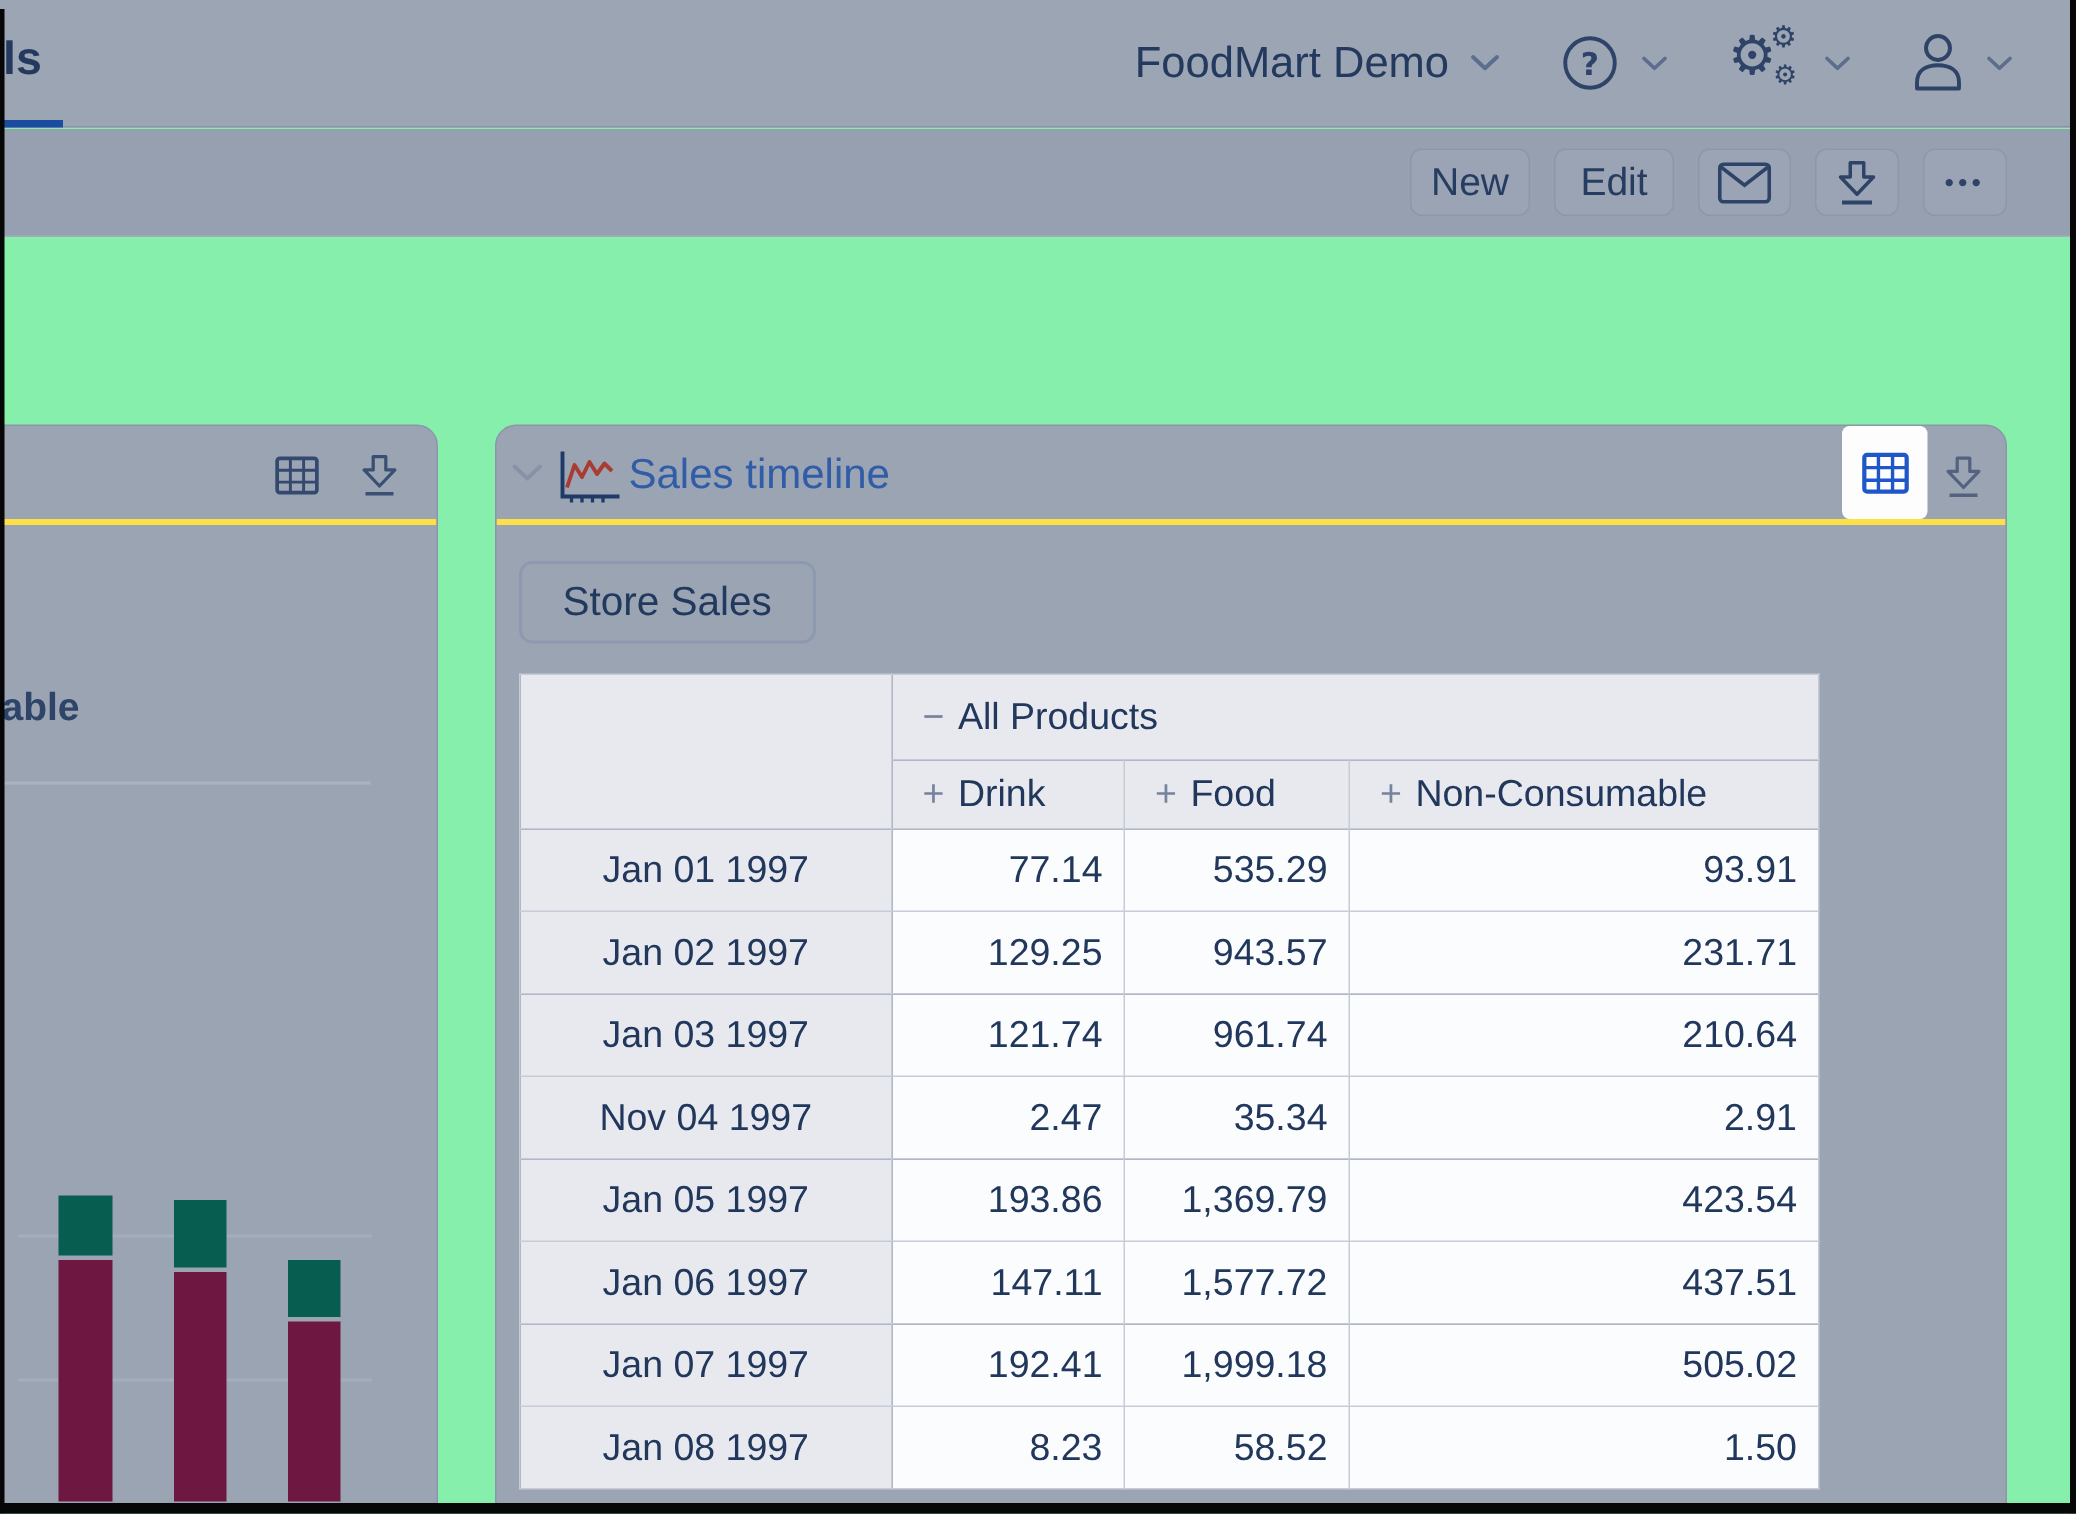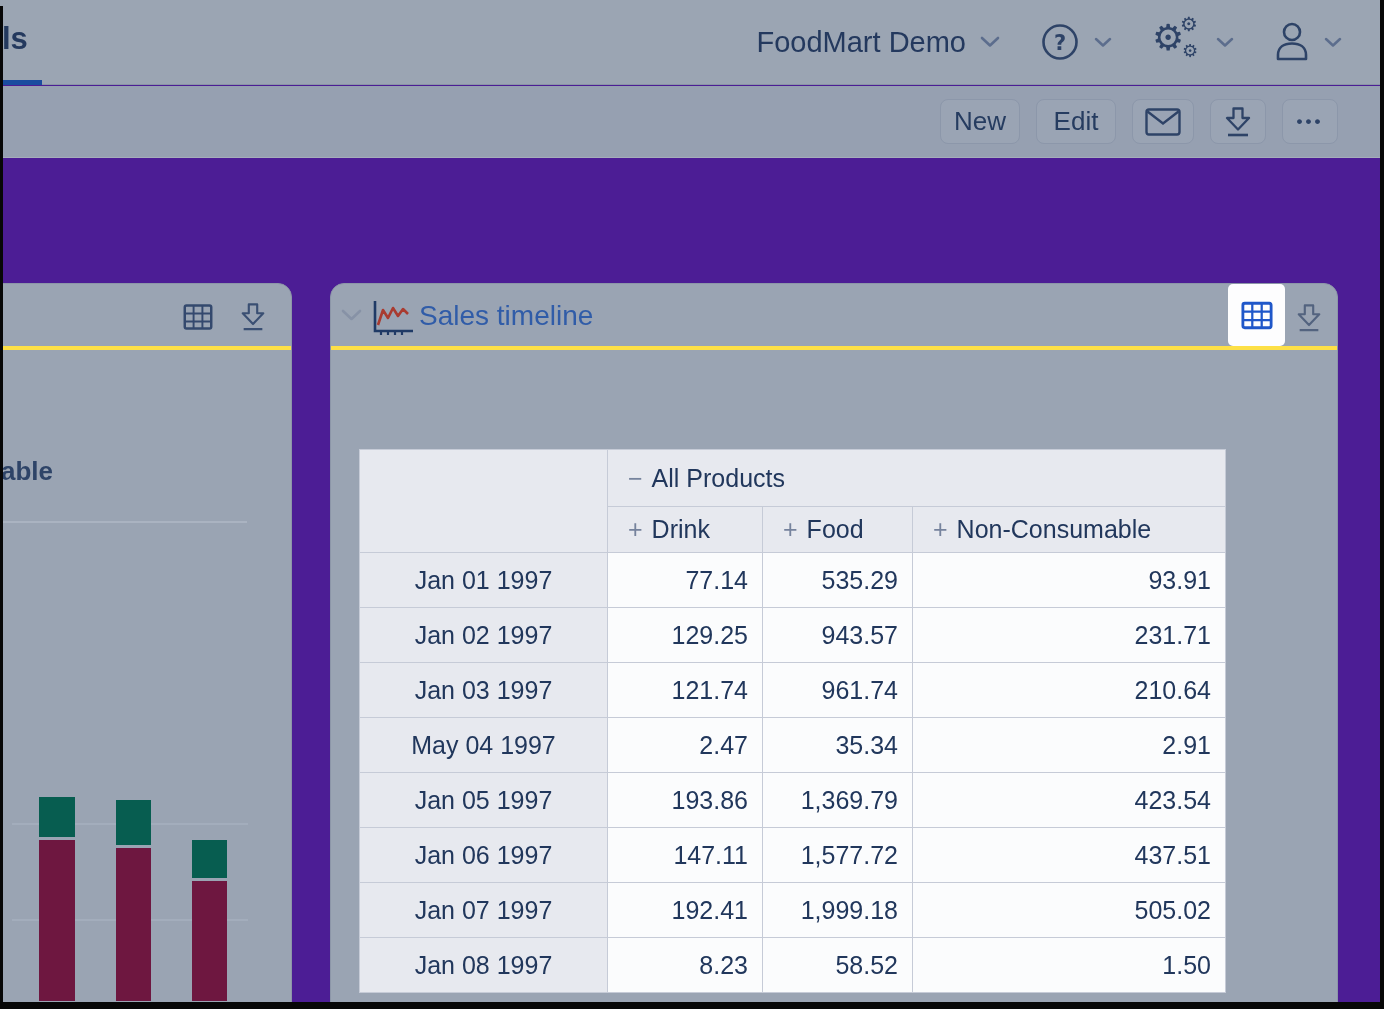"ls" .screen { background: #4c1d95 -> #86efac }
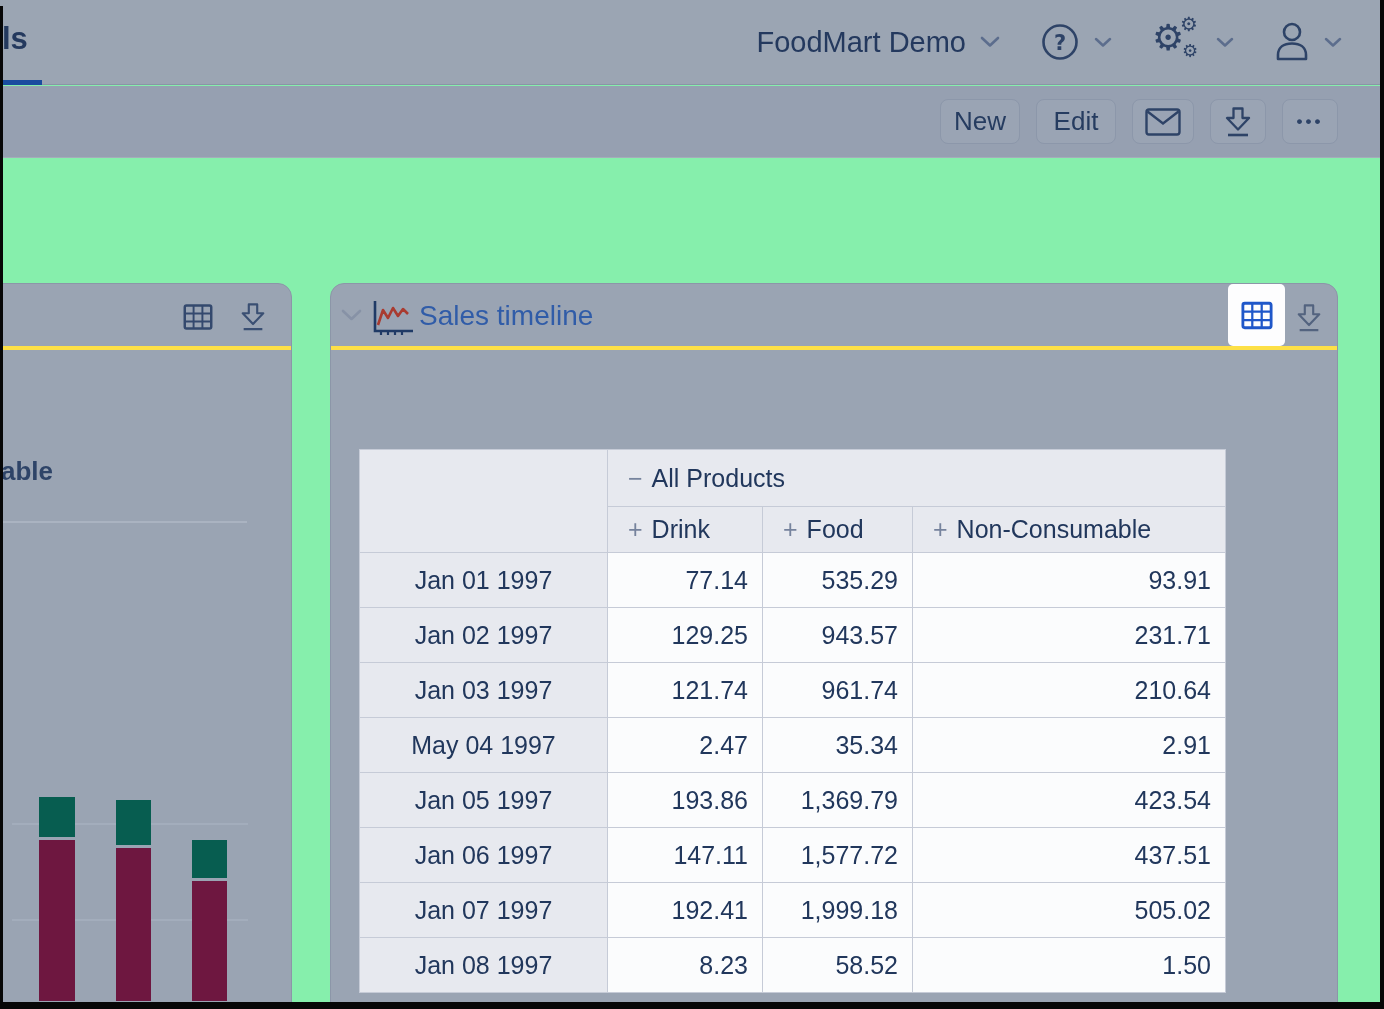"Store Sales" button.measure-chip { html: none -> <button>Store Sales</button> }
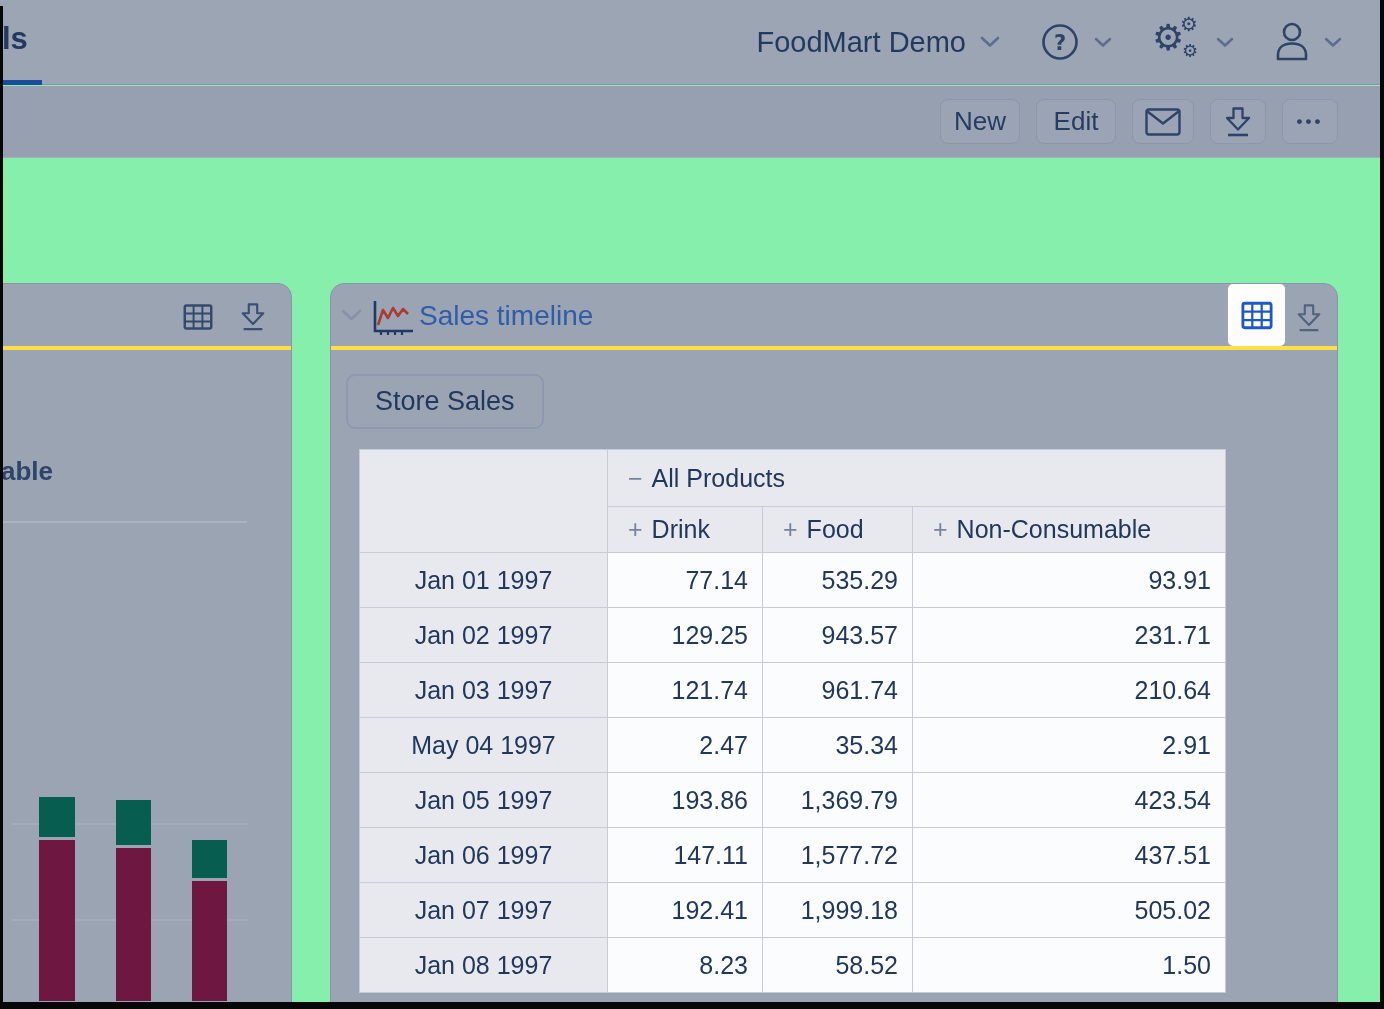"− All Products" .pivot { left: 28px -> 15px }
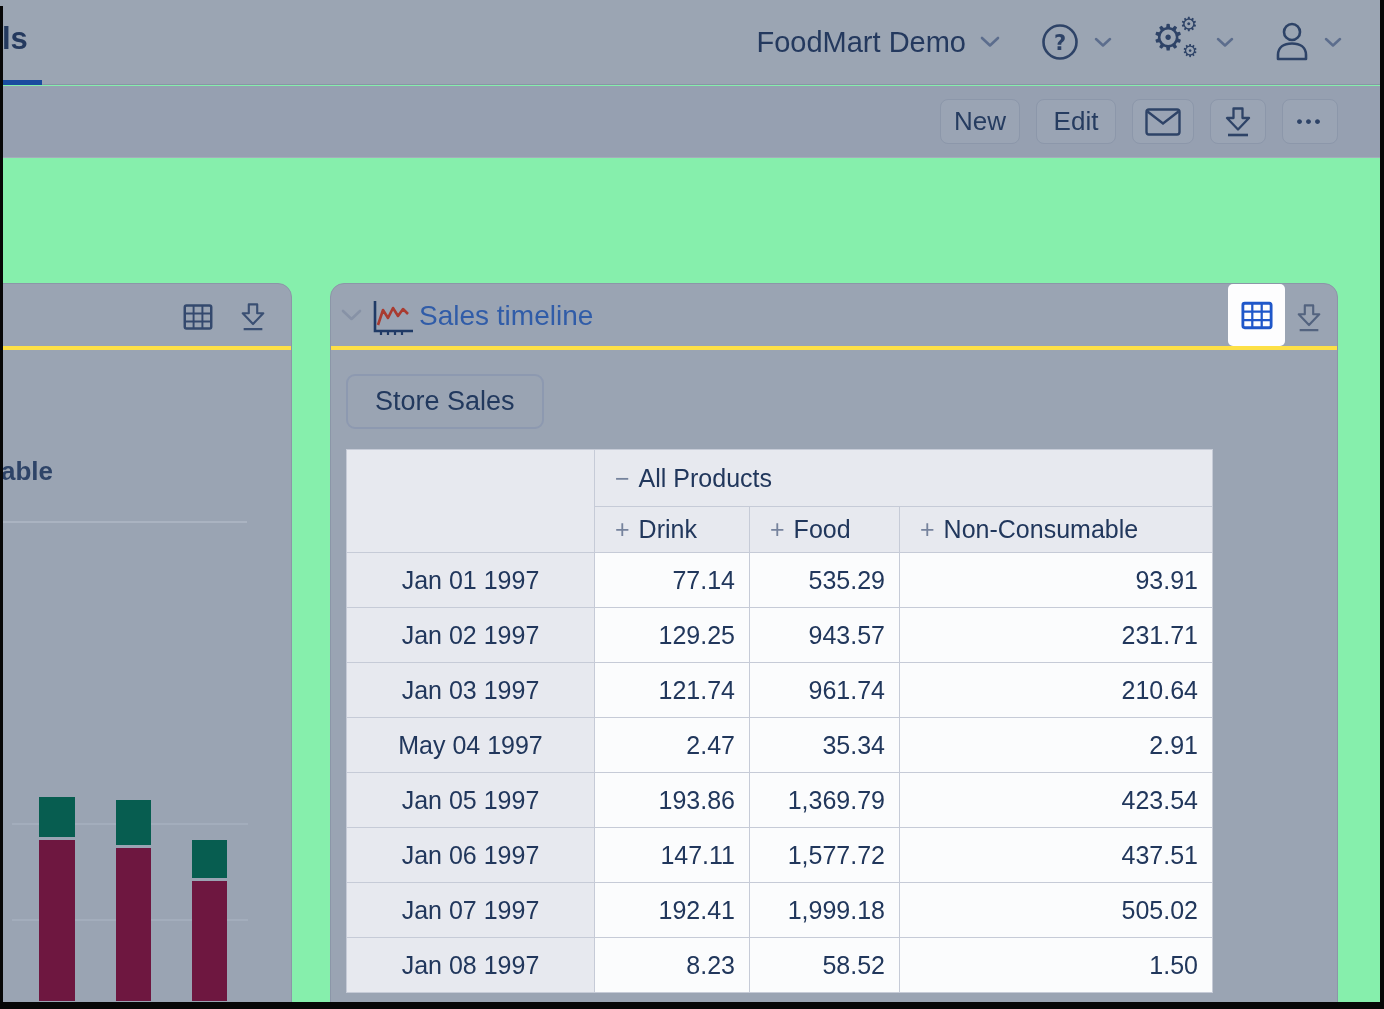"May 04 1997" th.rowlabel { text: May -> Nov }
